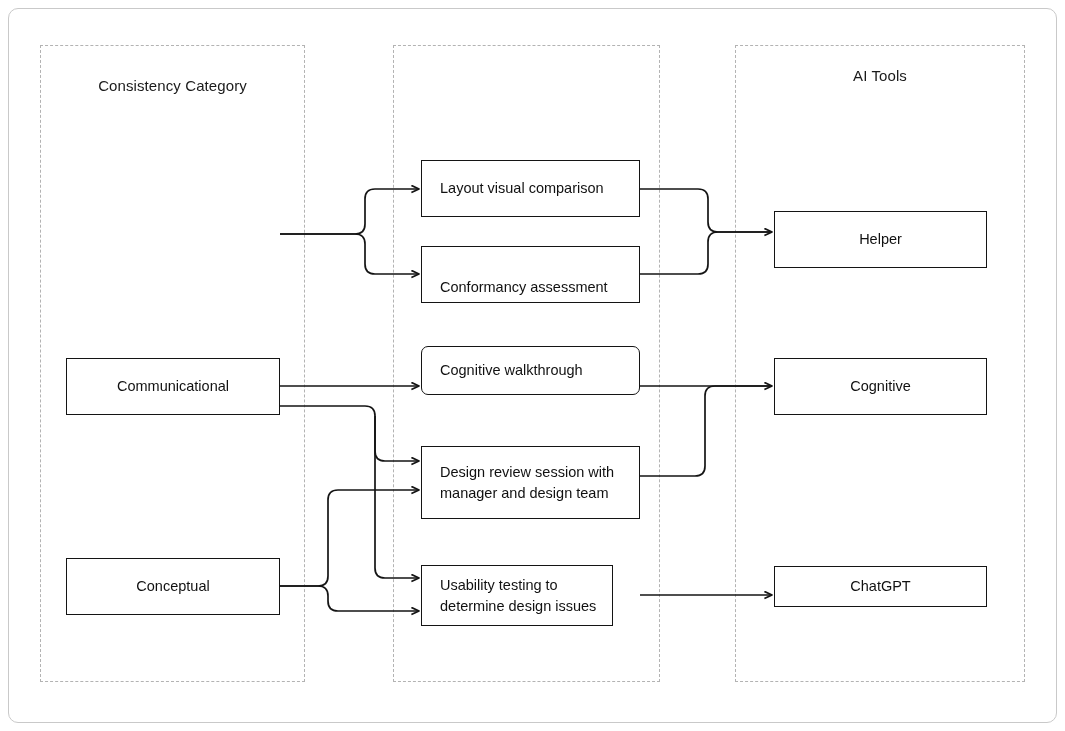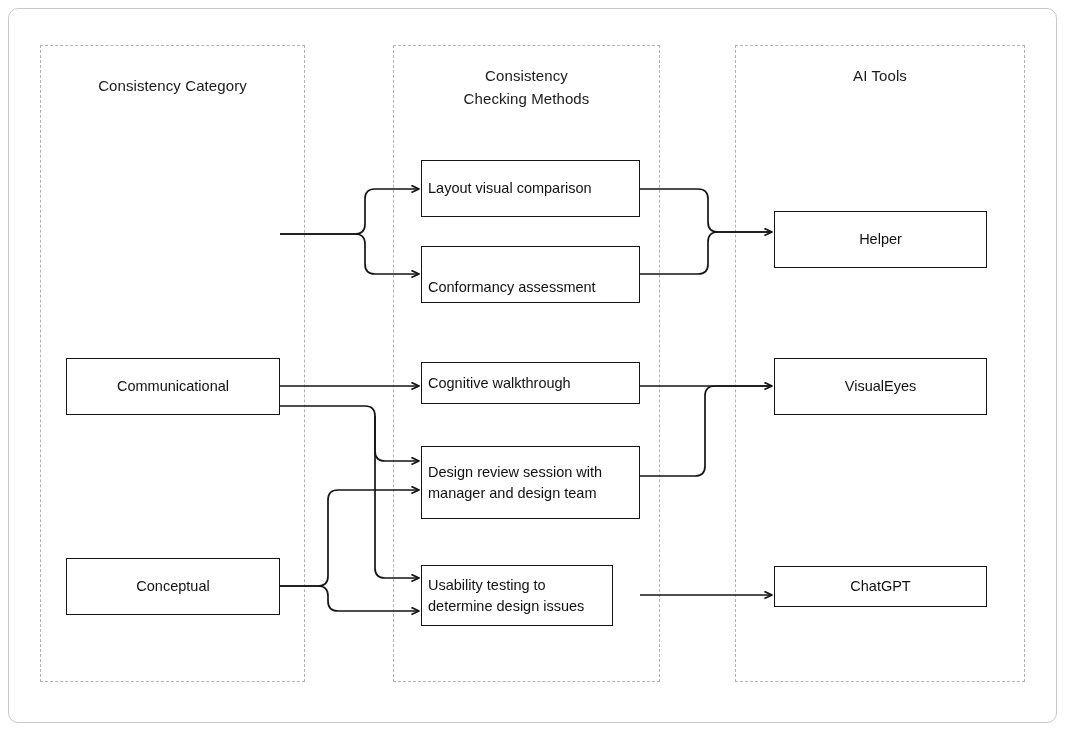"Consistency" div.lane-title { html: <div>Consistency Checking Methods</div> -> none }
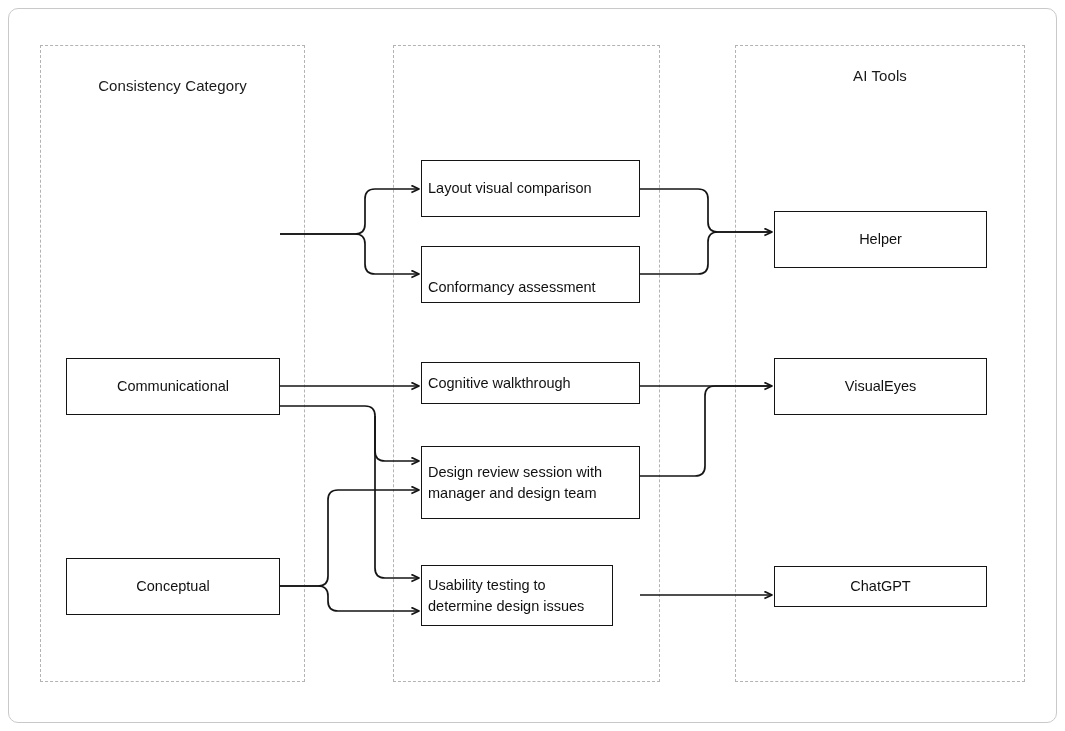"Layout visual comparison" .node.left-align { padding-left: 6px -> 18px }
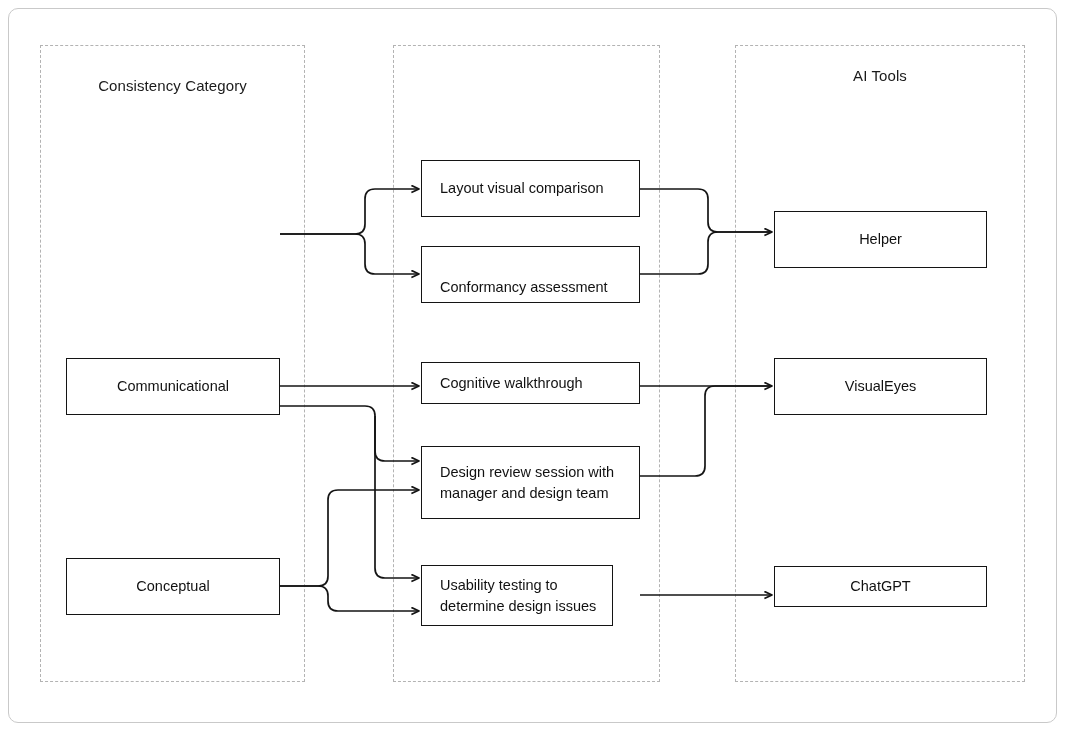"Cognitive walkthrough" div.node { border-radius: none -> 7px; height: 42px -> 49px; top: 362px -> 346px }
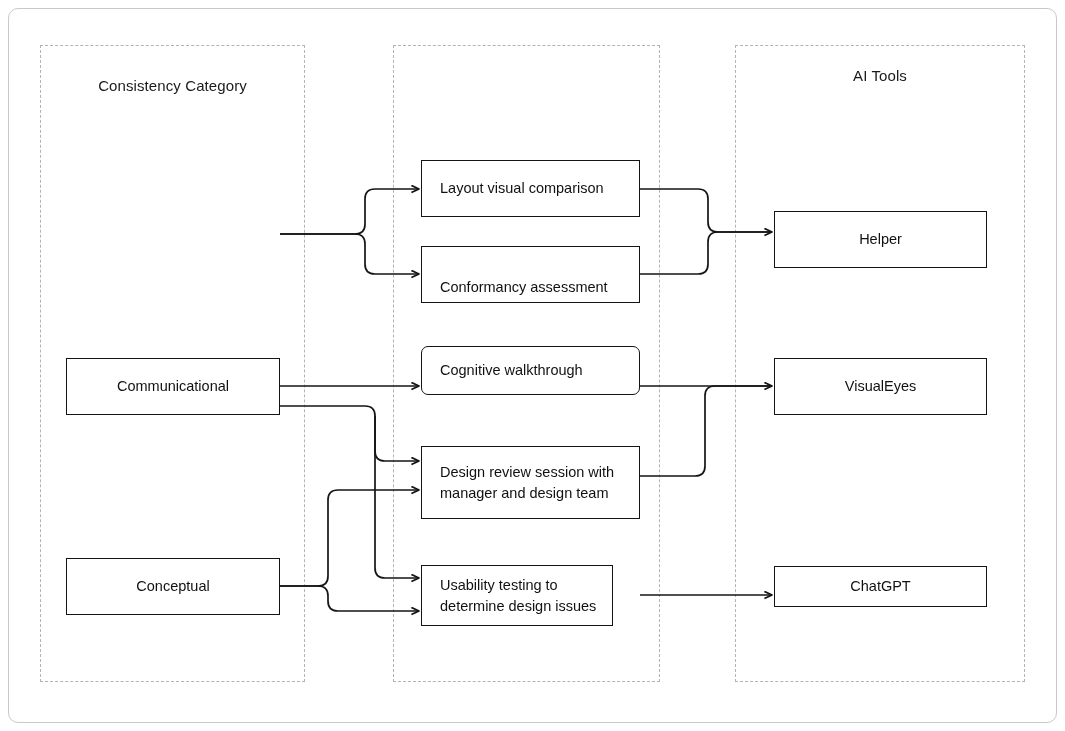"VisualEyes" span.node-label { text: VisualEyes -> Cognitive }
